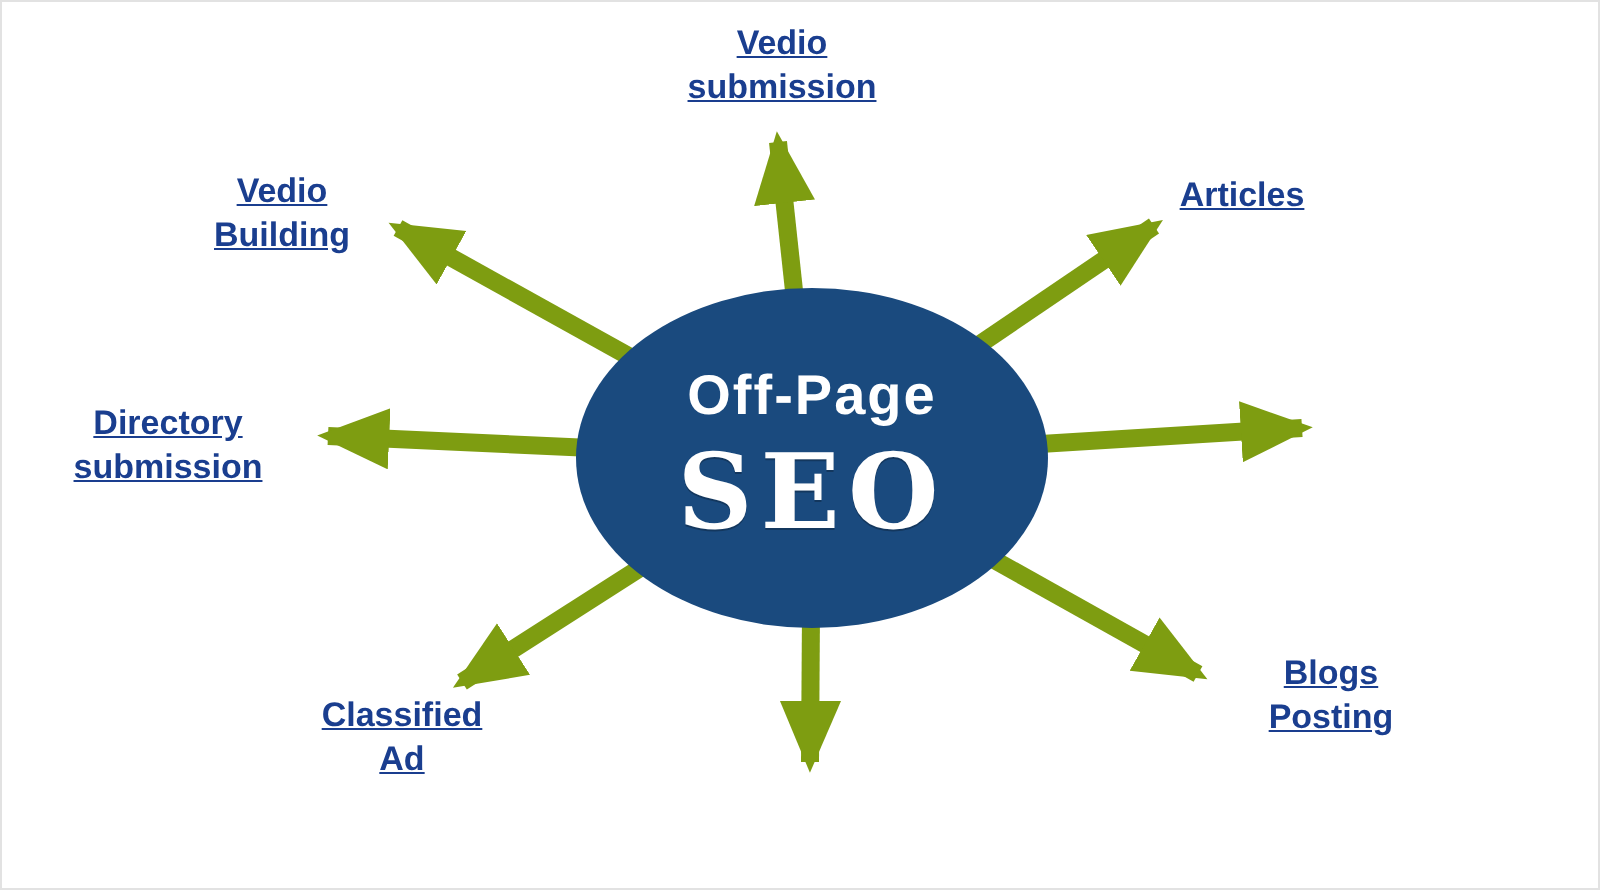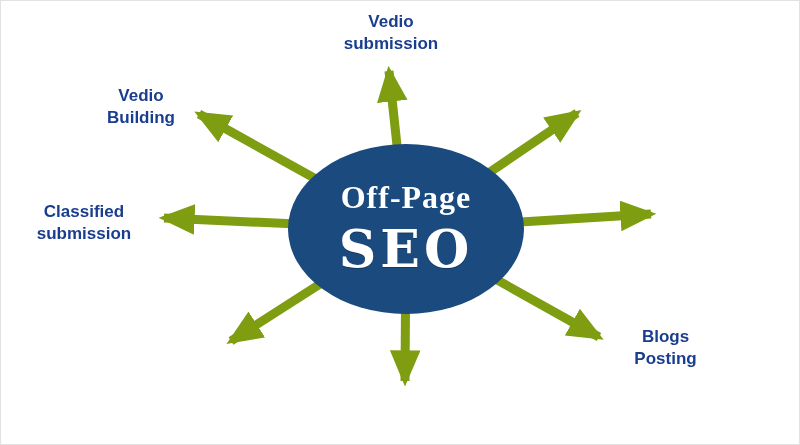"Vedio" .node-label { text-decoration: none -> underline }
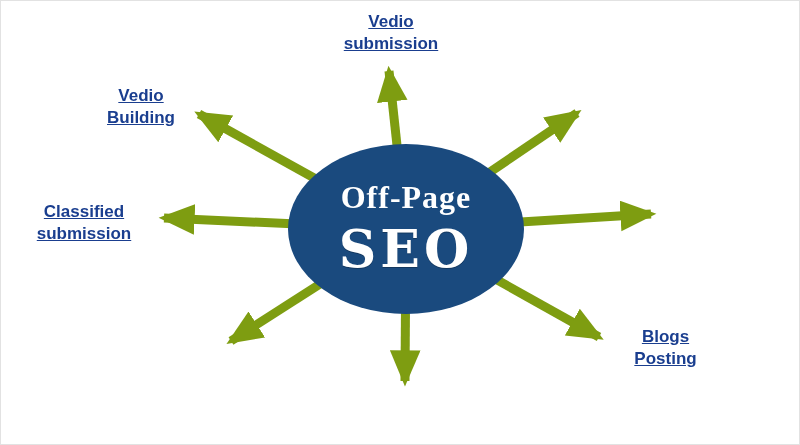"Articles" div.node-label { html: none -> <div>Articles</div> }
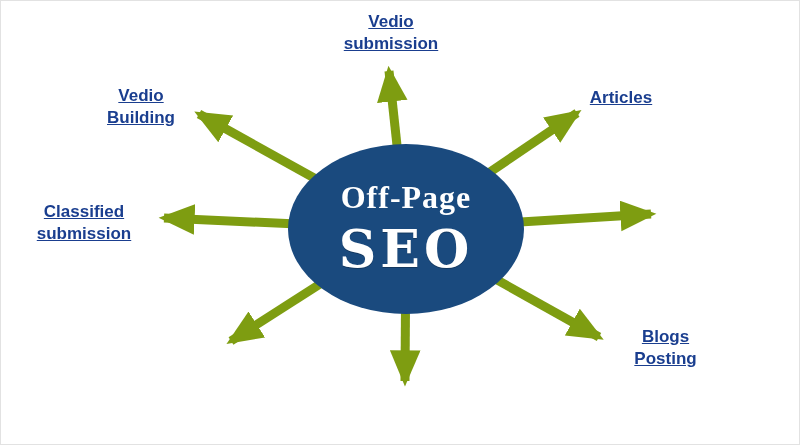"Classified" div.node-label { text: Classified -> Directory }
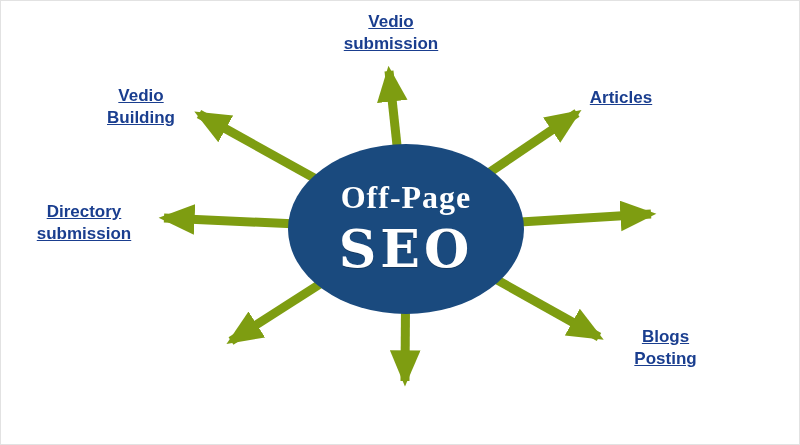"Off-Page" .center-line1 { font-family: Liberation Serif, serif -> Liberation Sans, sans-serif; font-size: 32px -> 28px }
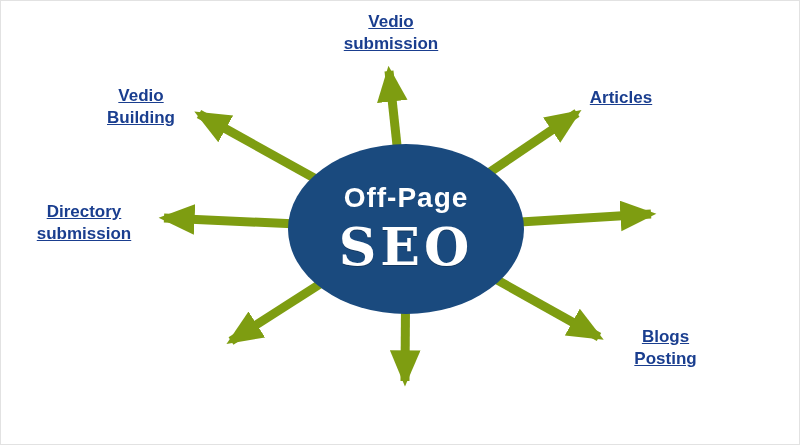"Classified" div.node-label { html: none -> <div>Classified Ad</div> }
